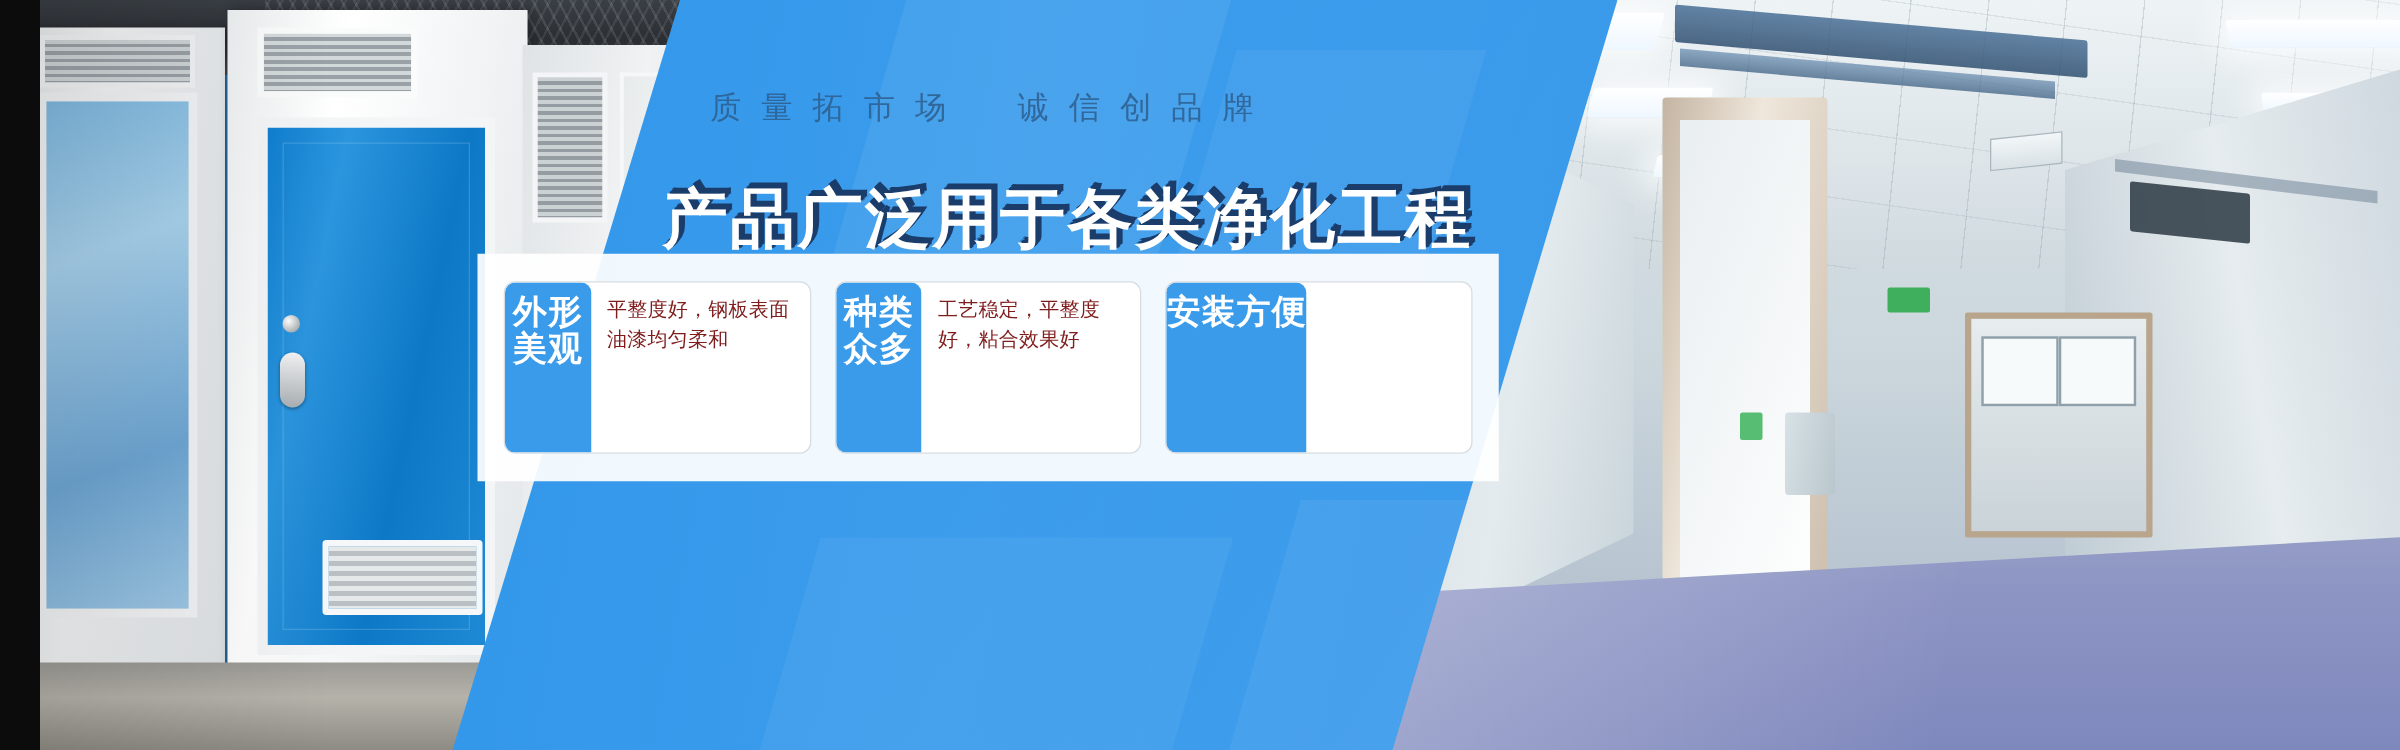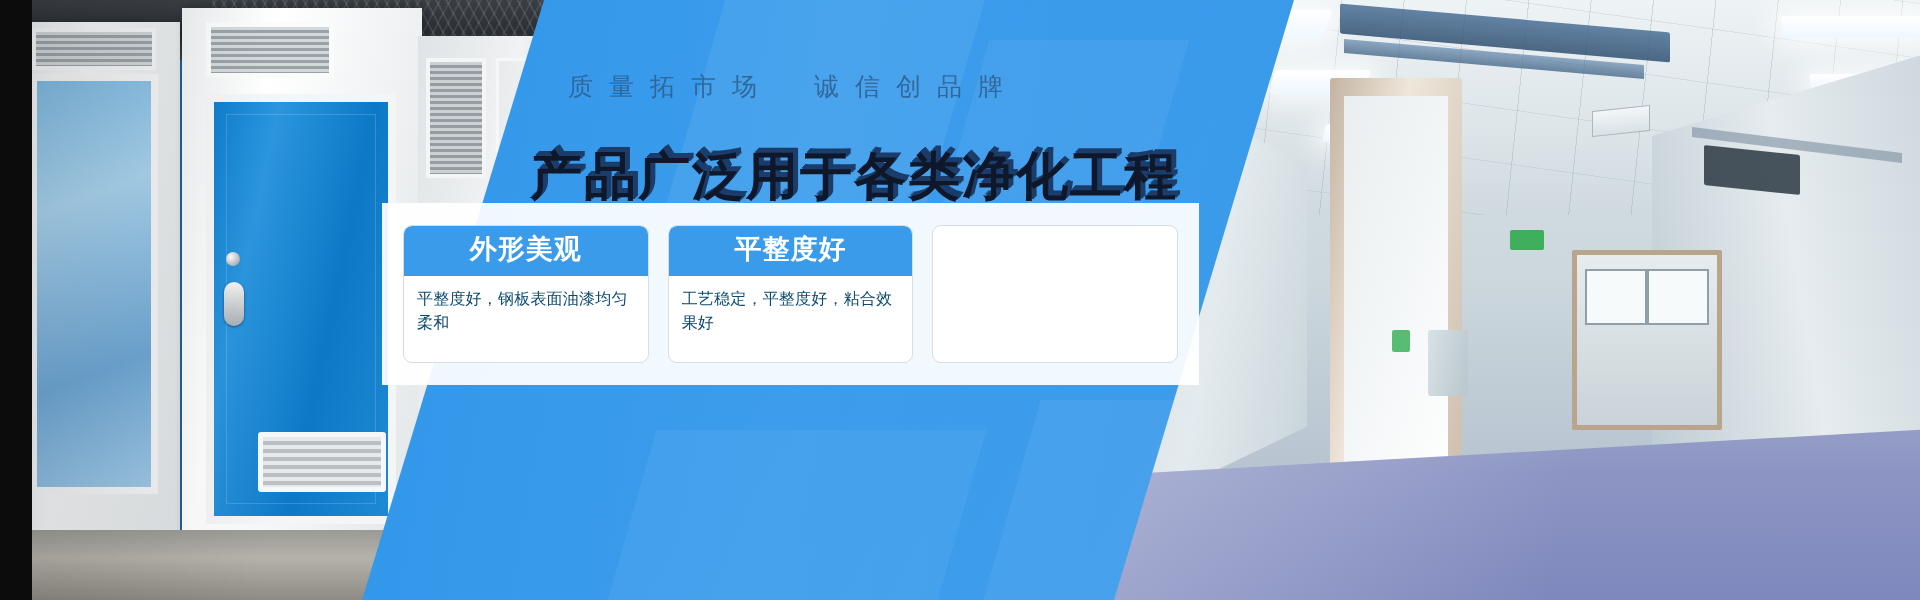"产品广泛用于各类净化工程" .headline { color: #0f172a -> #ffffff }
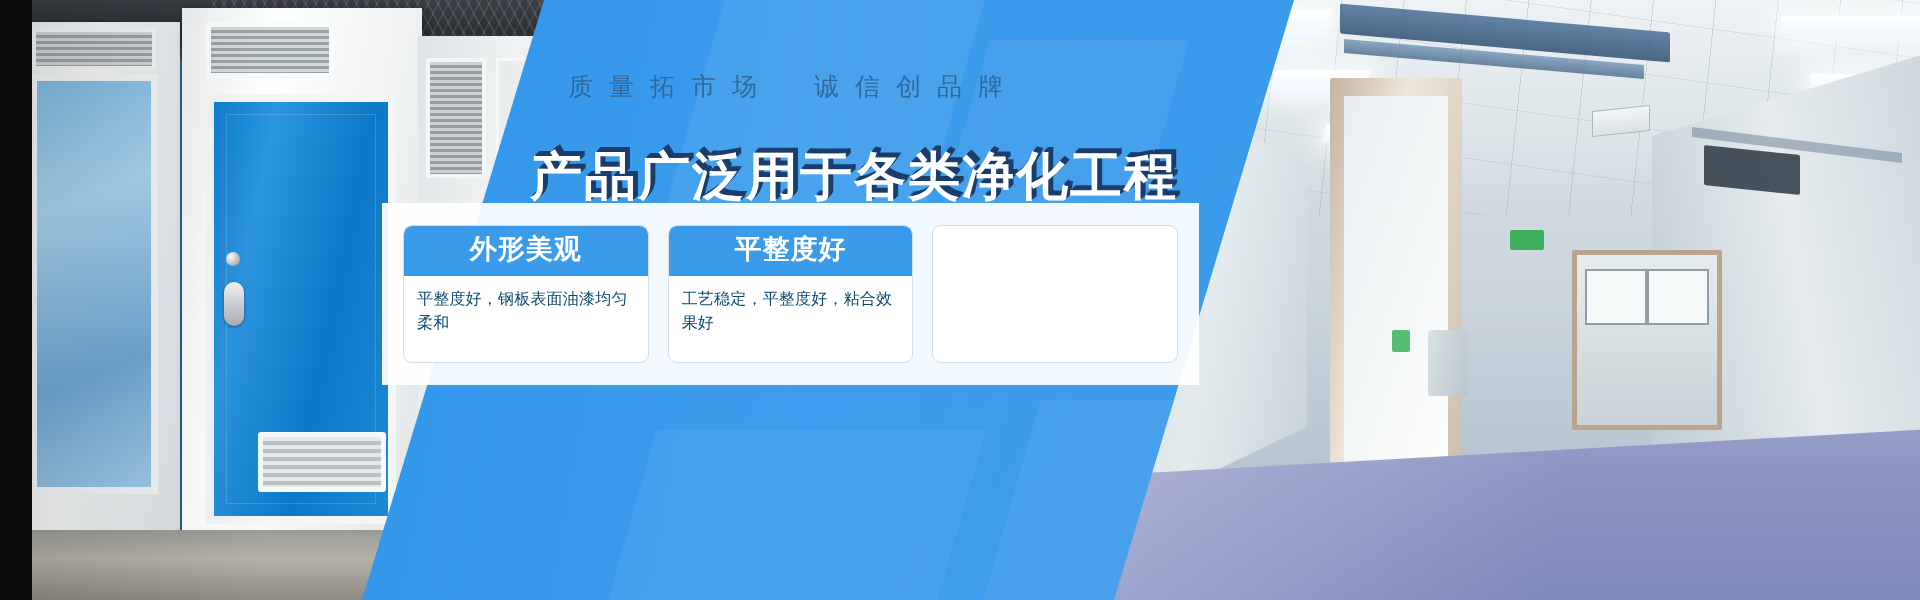"外形美观" .card { flex-direction: column -> row }
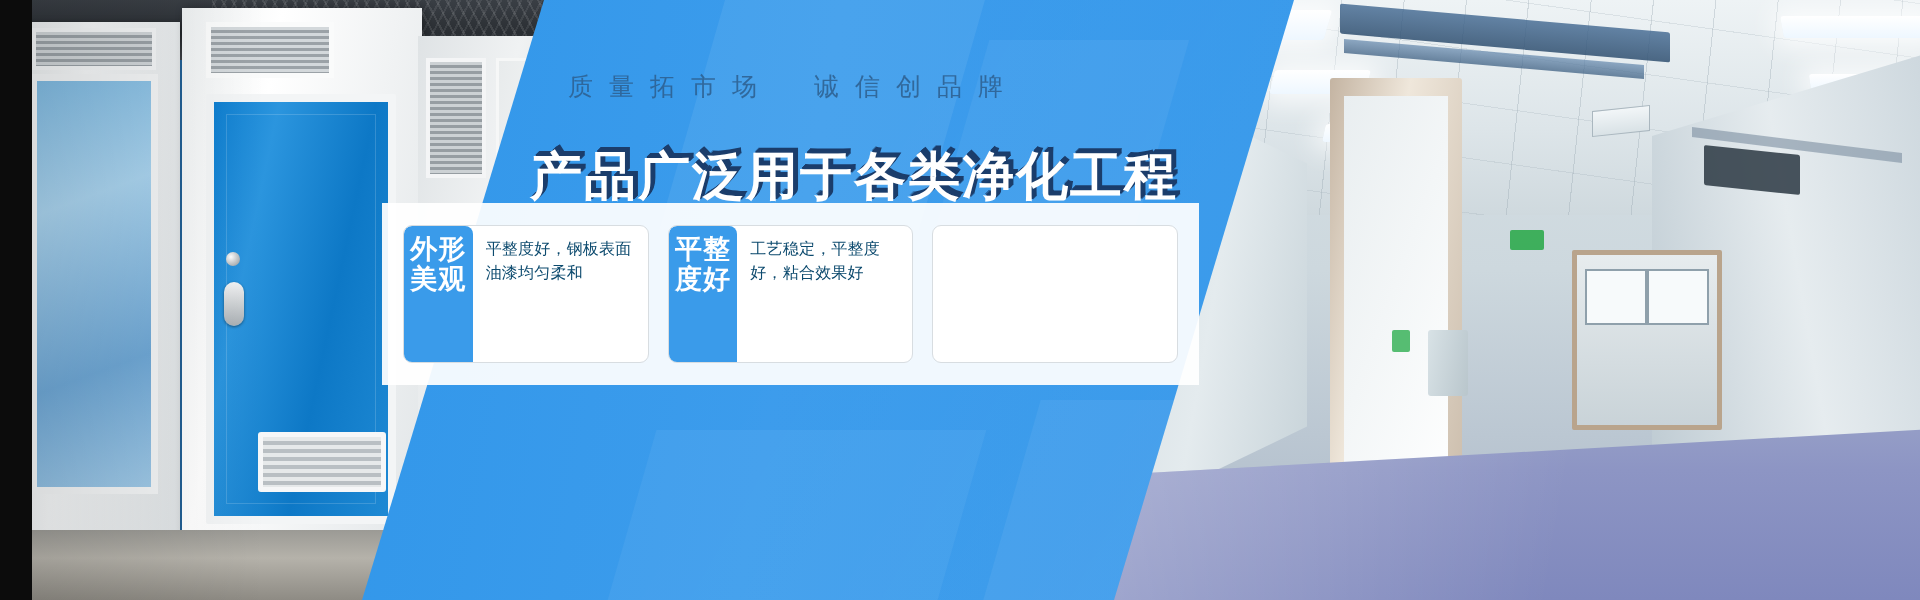"平整度好，钢板表面油漆均匀柔和" .card-body { color: #0c4a6e -> #7f1d1d }
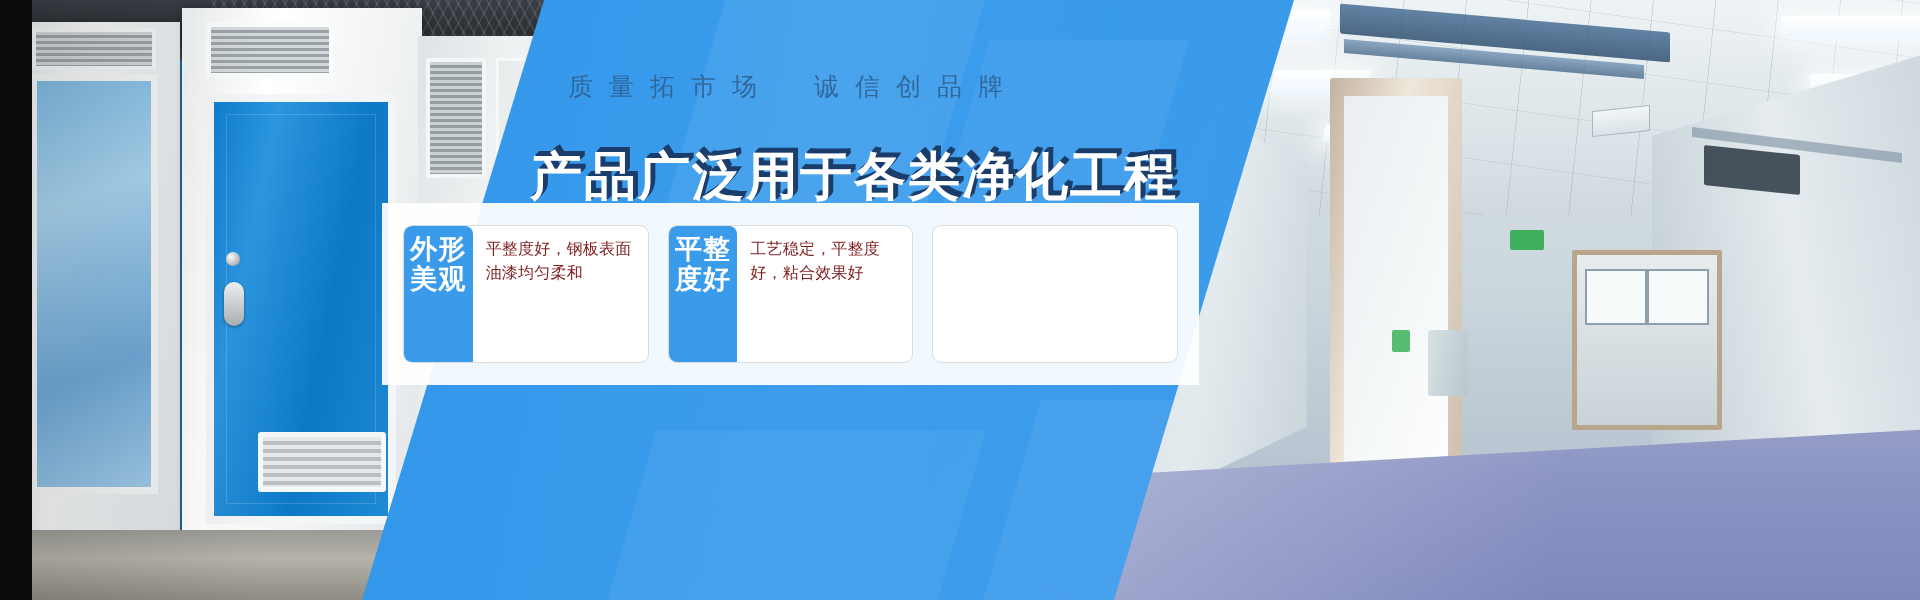"平整度好" div.card-head { text: 平整度好 -> 种类众多 }
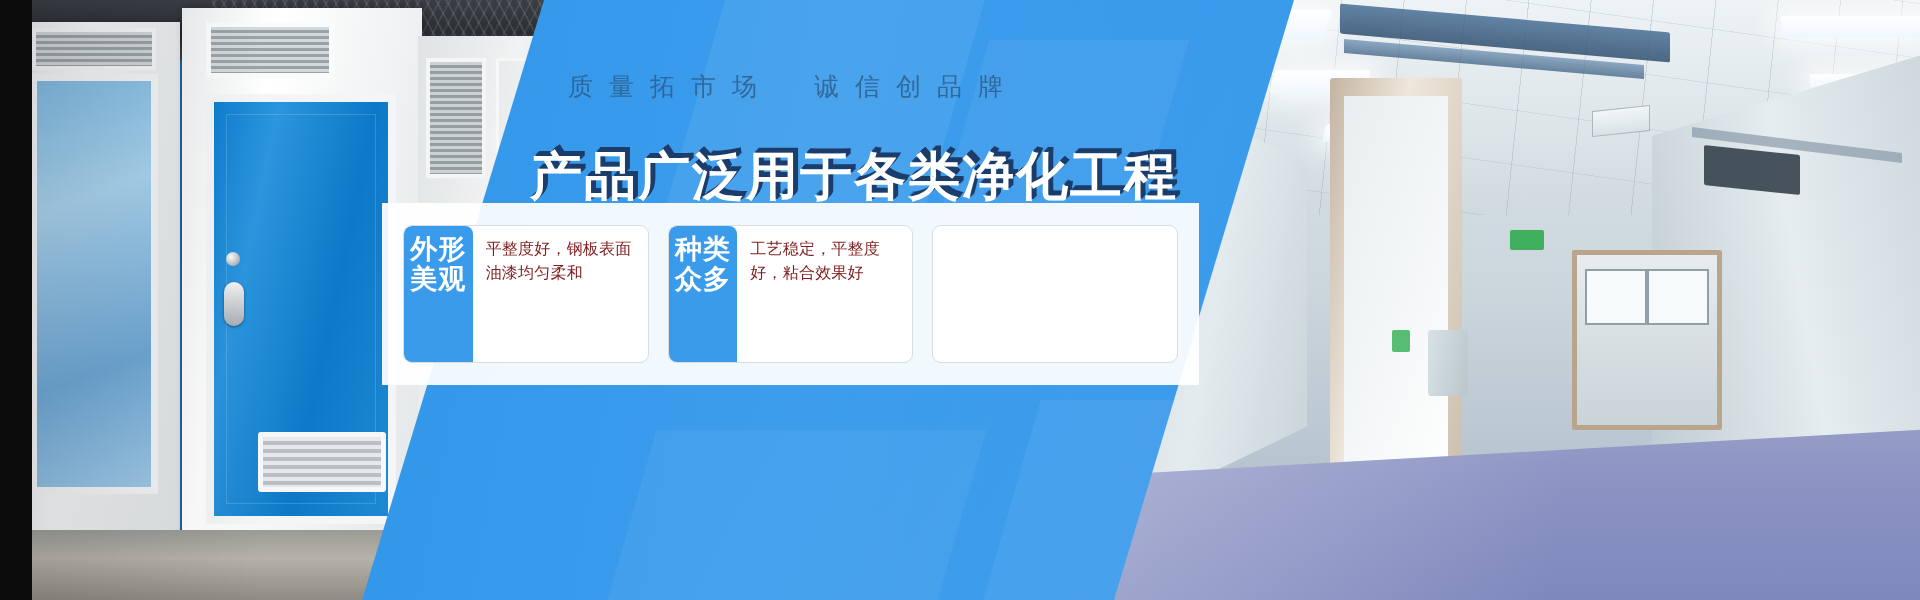"安装方便" div.card-head { html: none -> <div>安装方便</div> }
